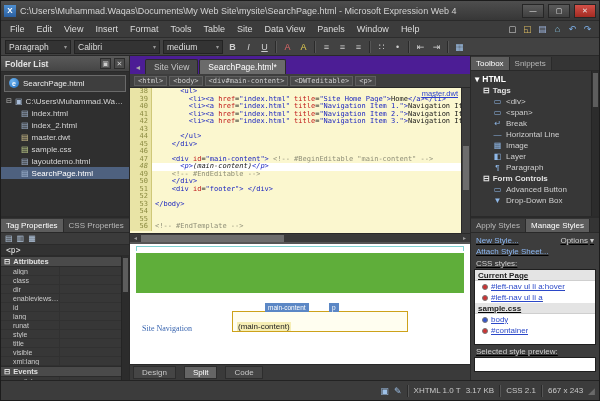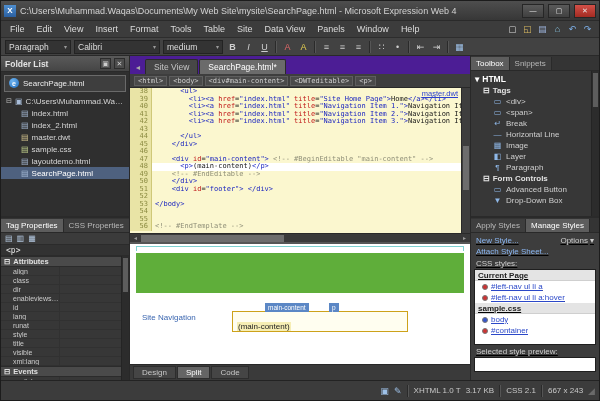"48" .cline.ed { font-style: none -> italic }
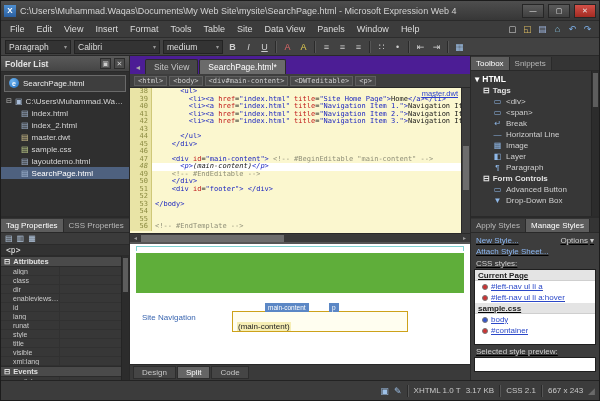"#left-nav ul li a" div.st-item { order: before "#left-nav ul li a:hover" -> after "#left-nav ul li a:hover" }
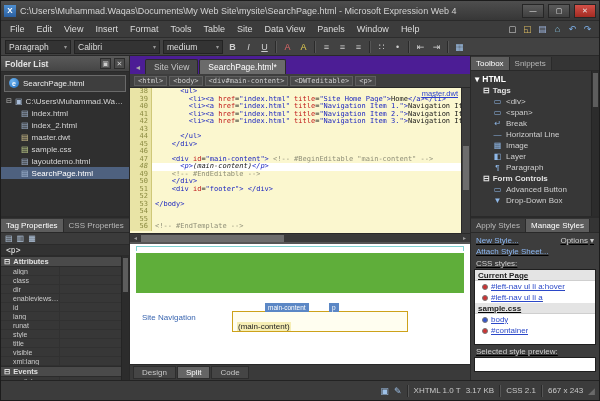"Site Navigation" .dv-sitenav { font-family: none -> Liberation Serif, serif; top: 11px -> 22px }
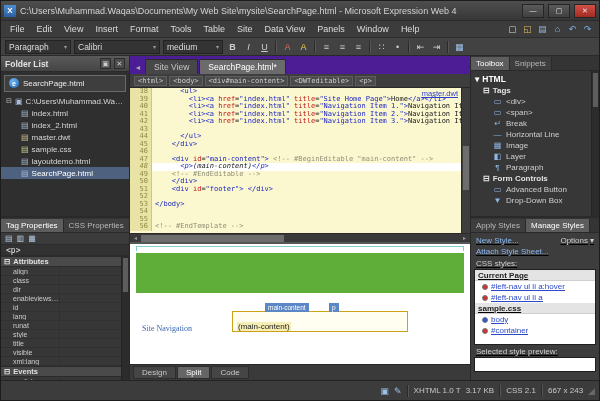"Design" .view-tabs { gap: 1px -> 8px }
